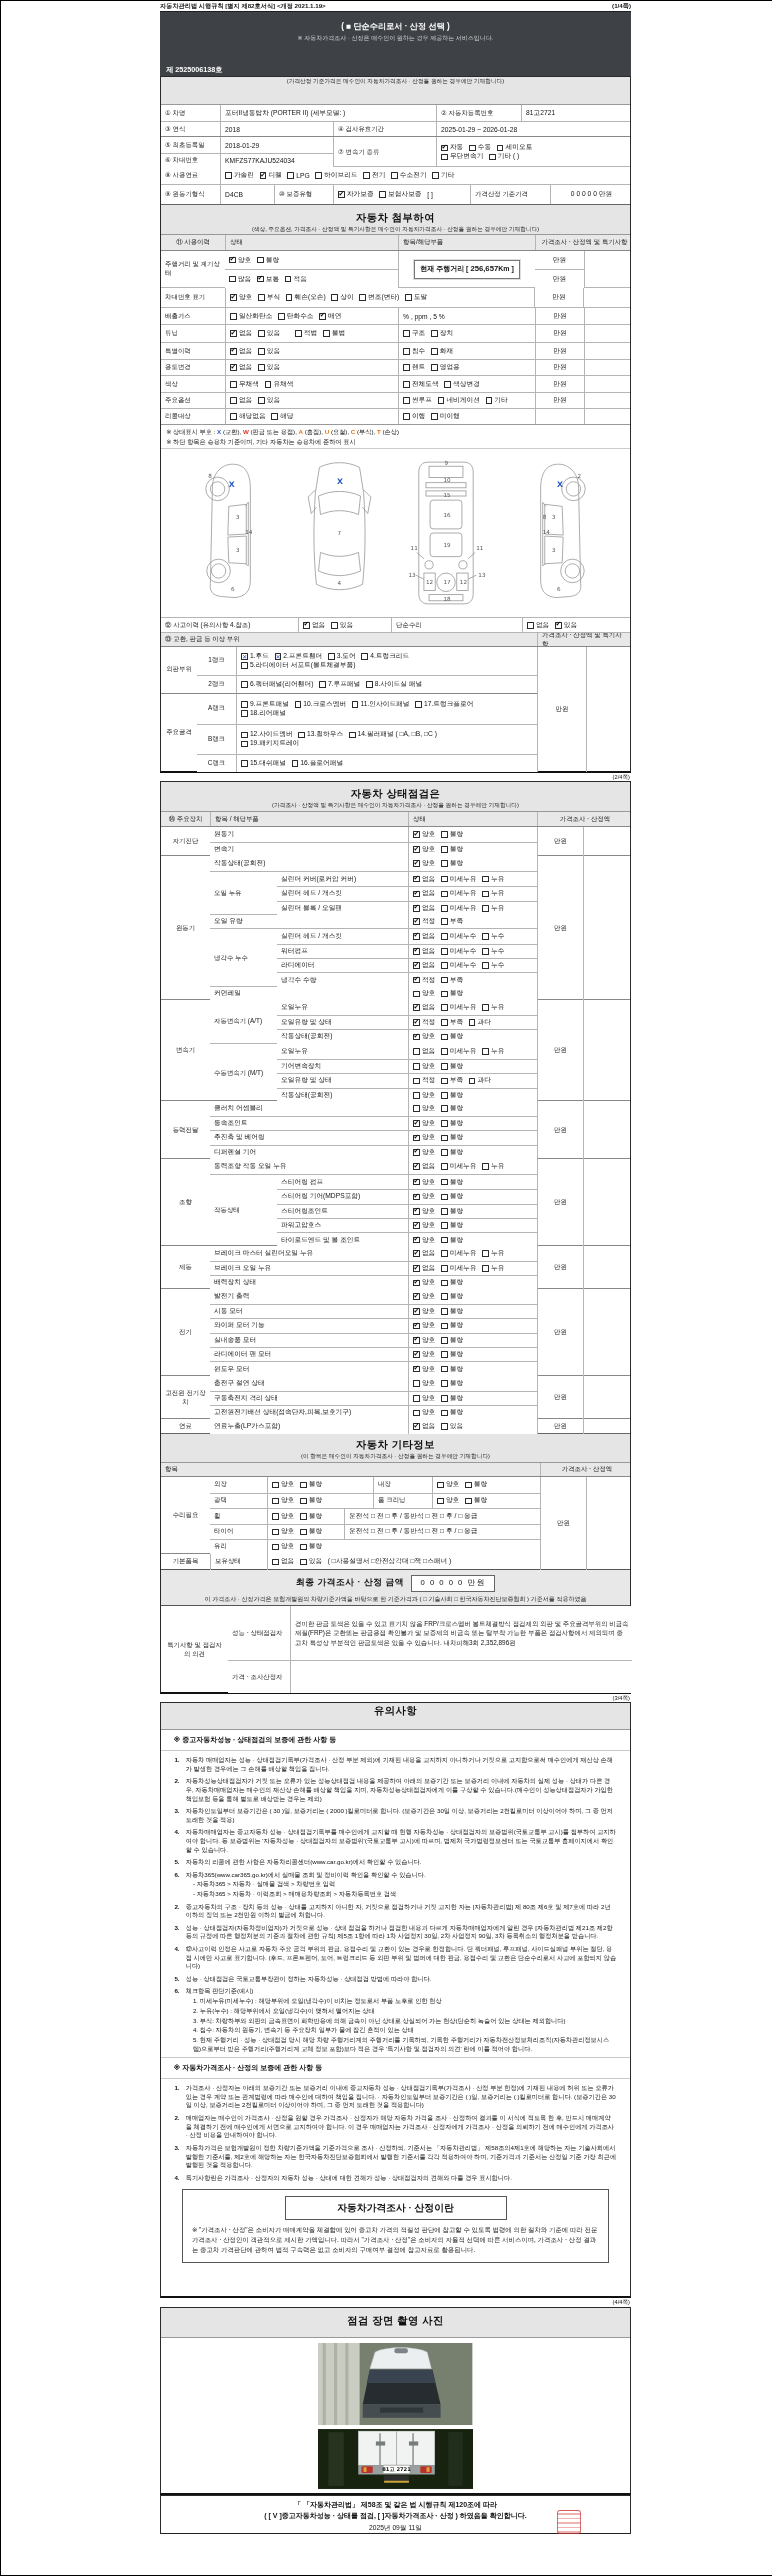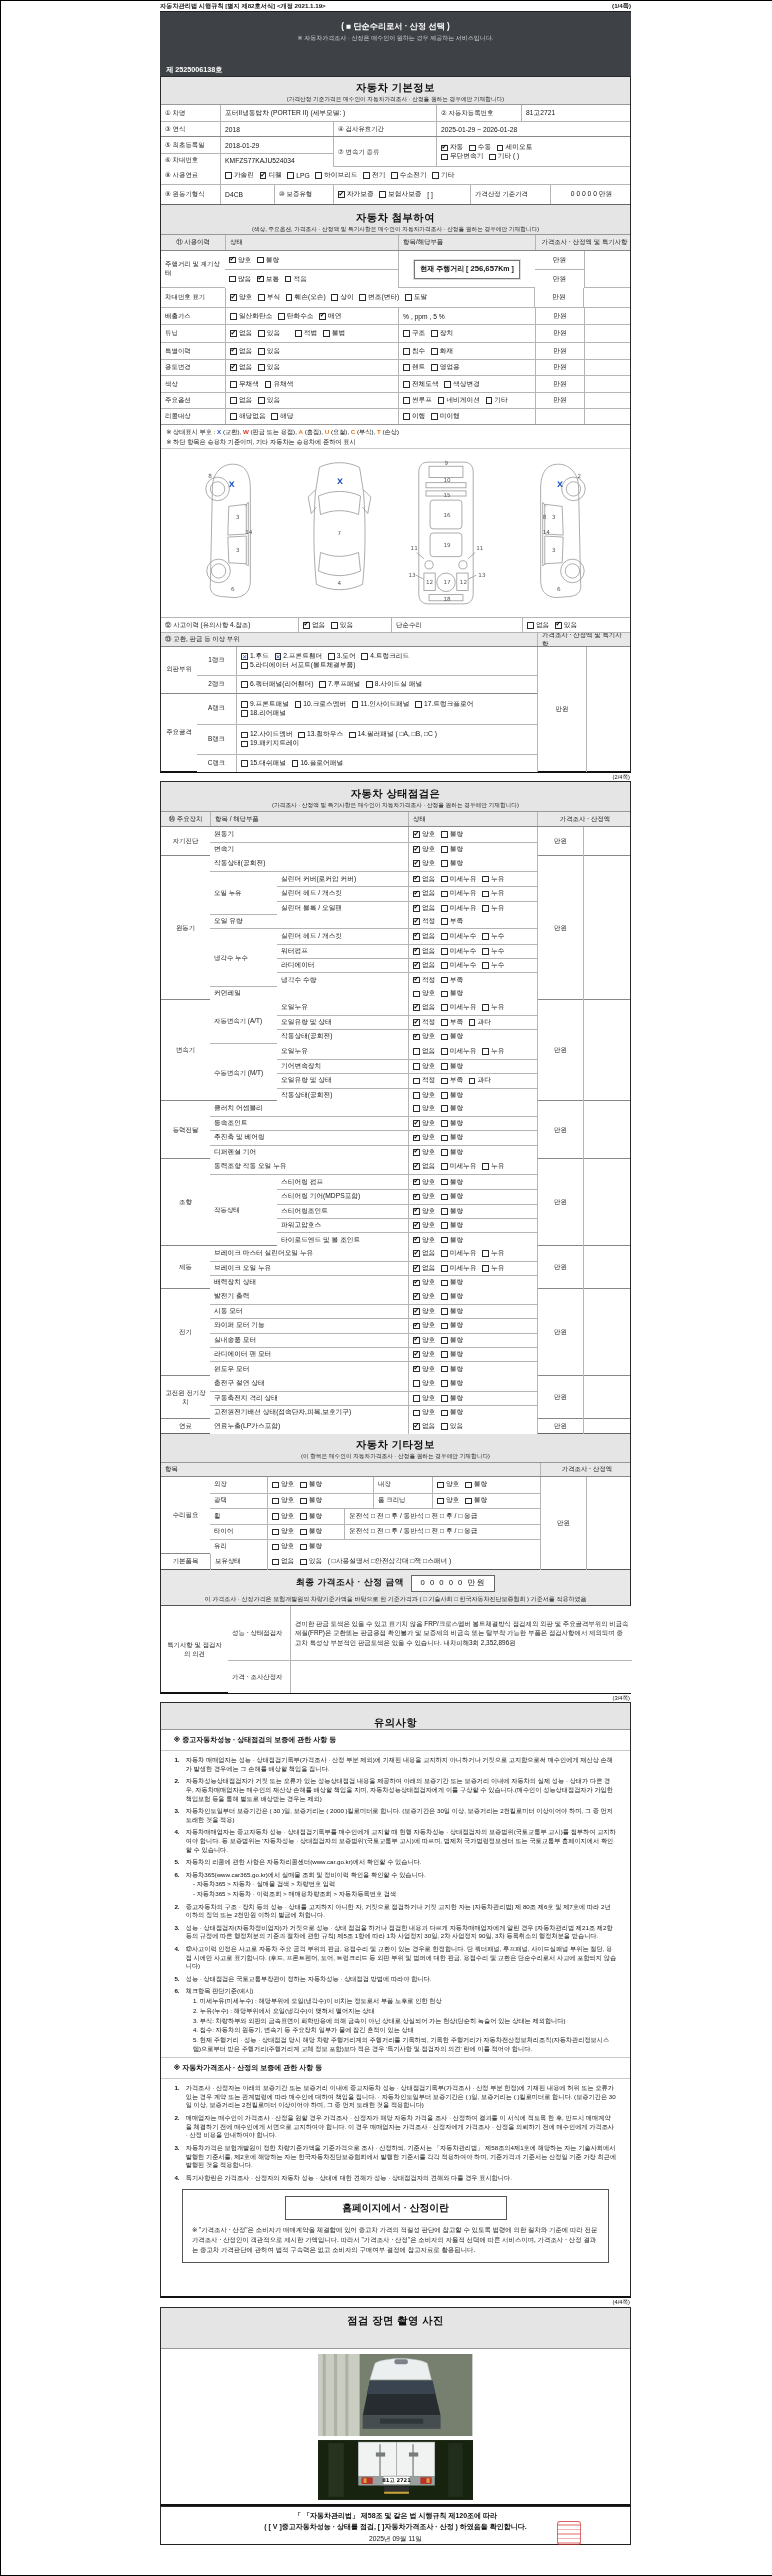"자동차 기본정보" div.t { html: <div>자동차 기본정보</div> -> none }
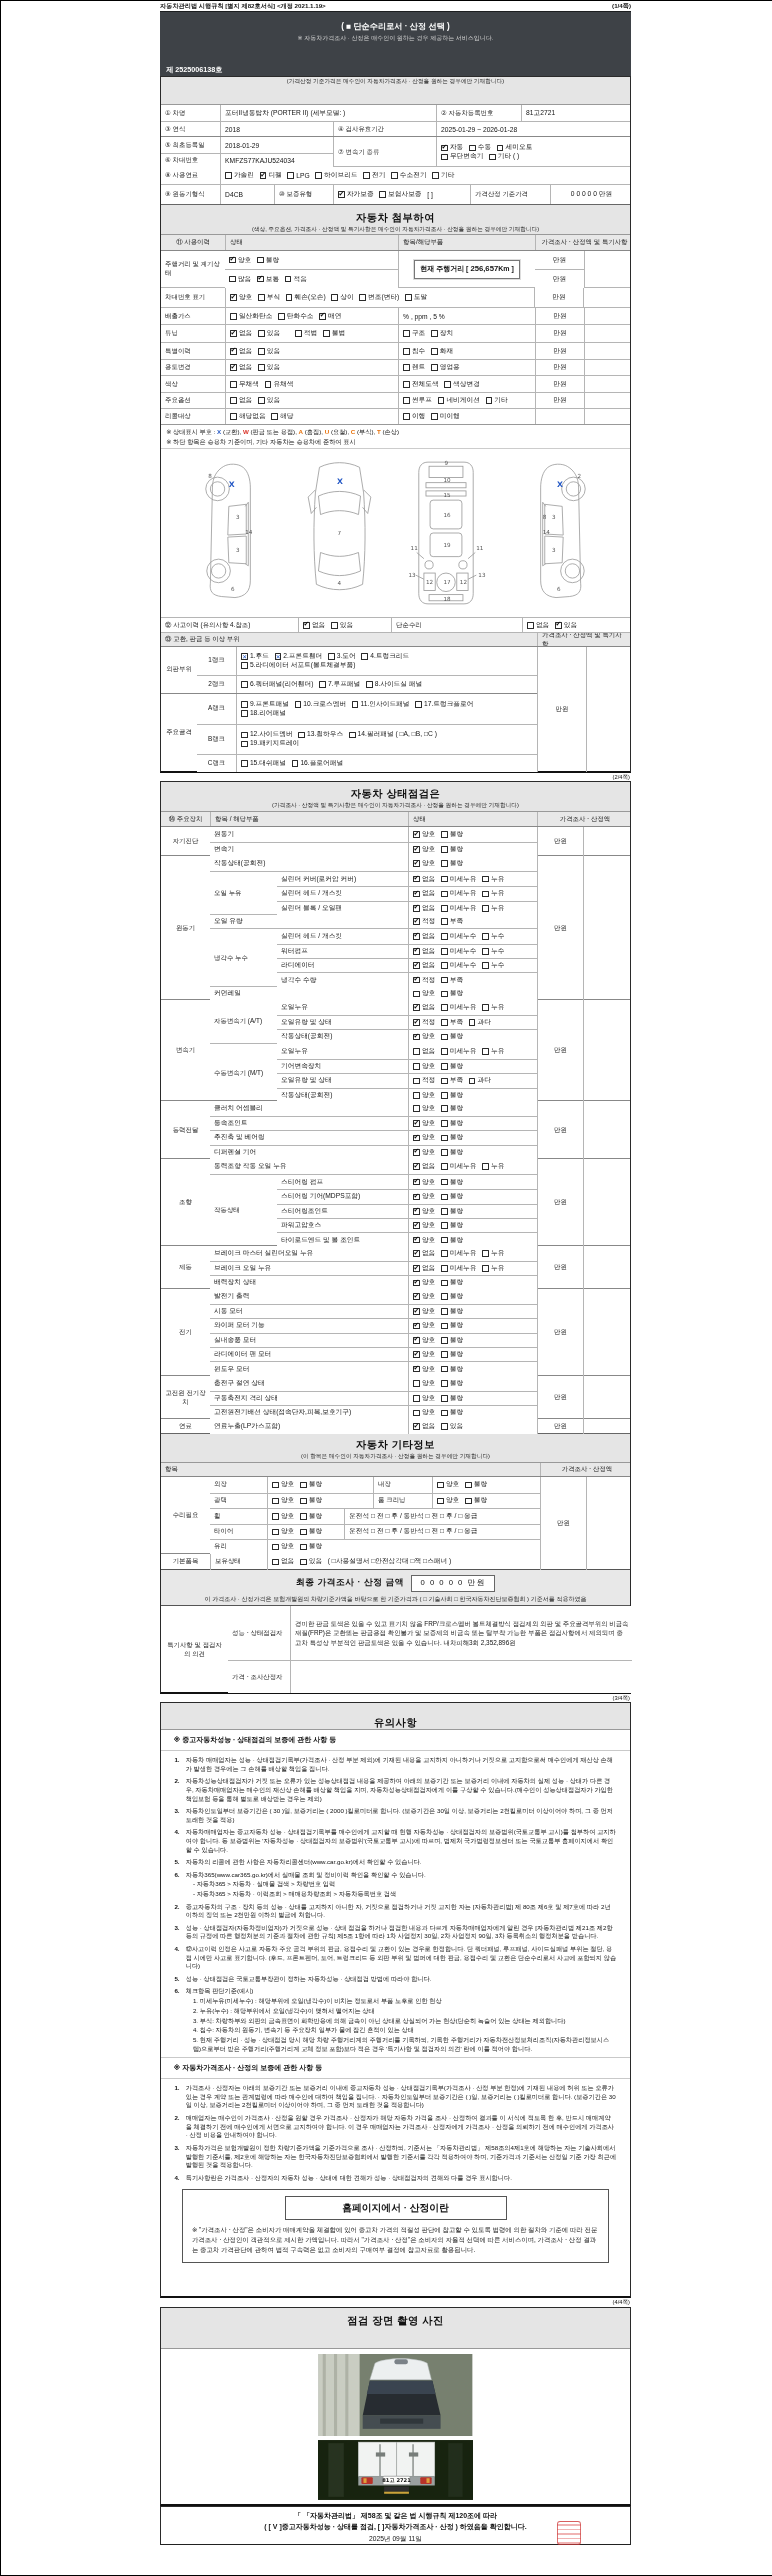"유의사항" div.t { padding-top: 13px -> 1px }
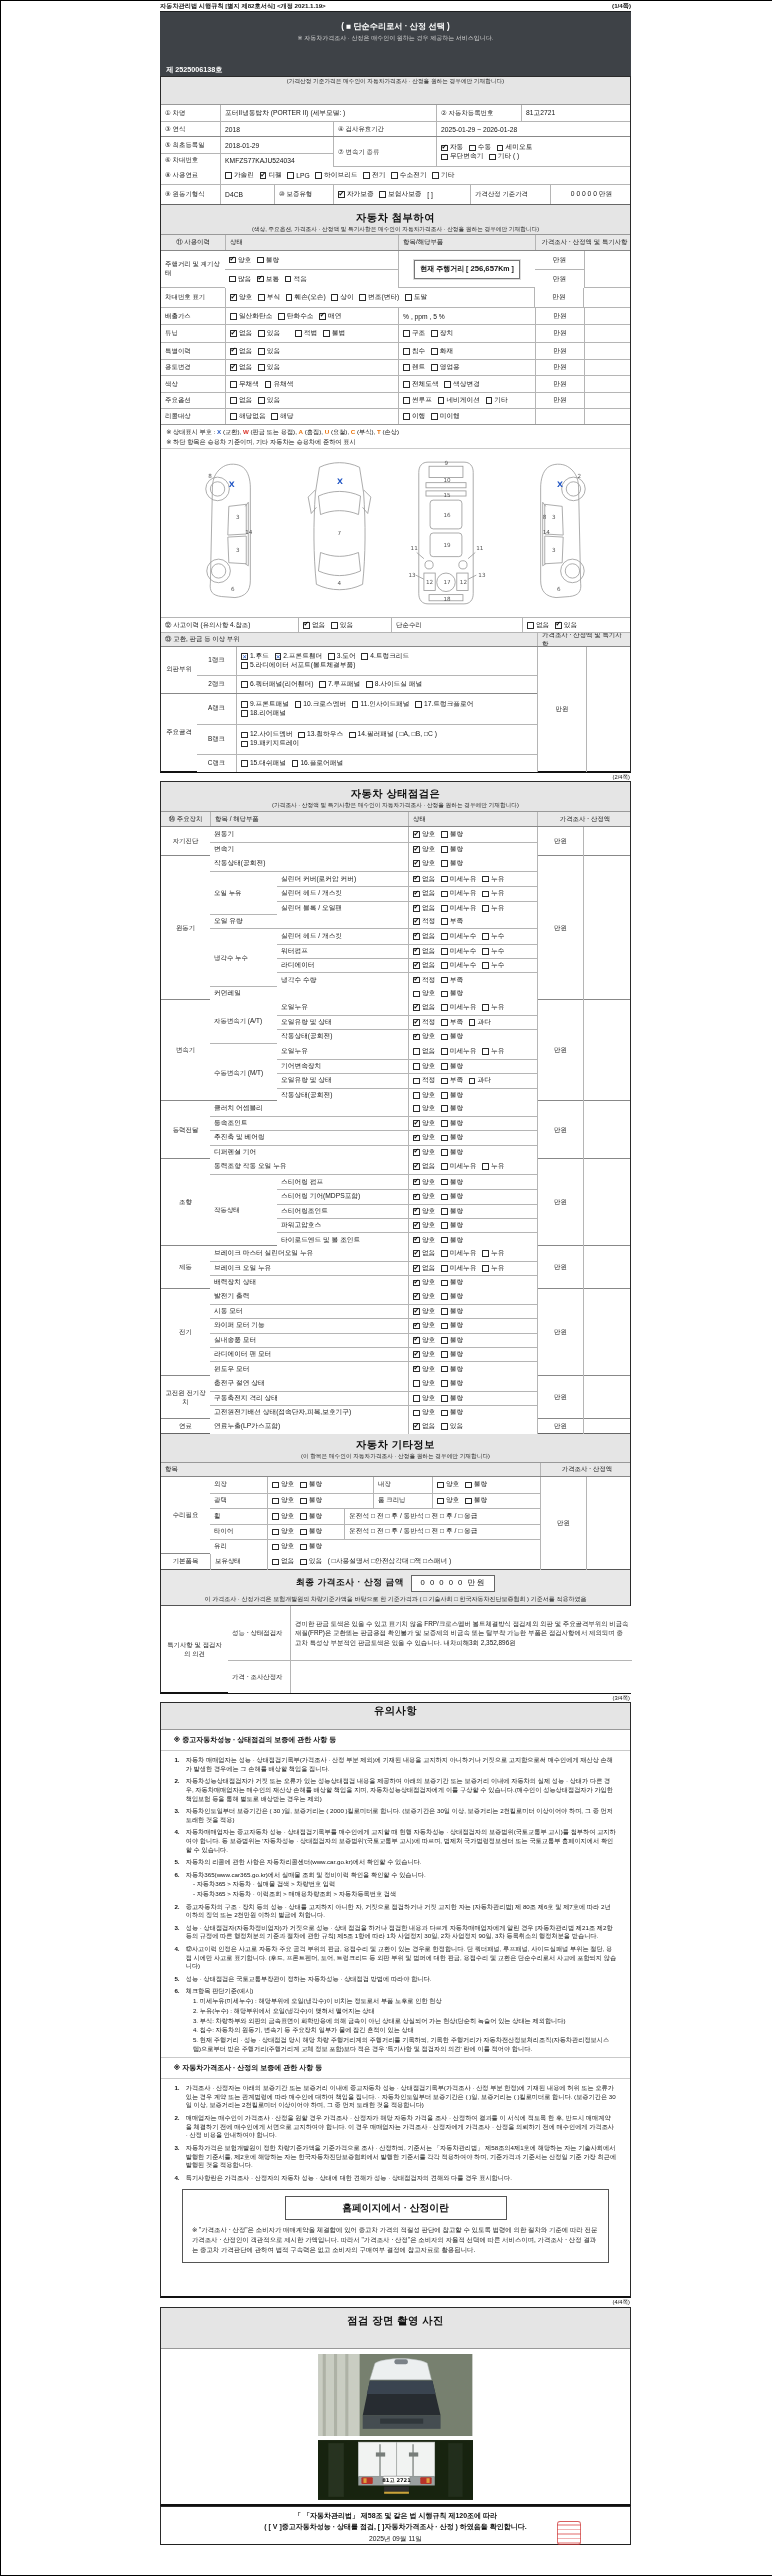"홈페이지에서 · 산정이란" span.it { text: 홈페이지에서 -> 자동차가격조사 }
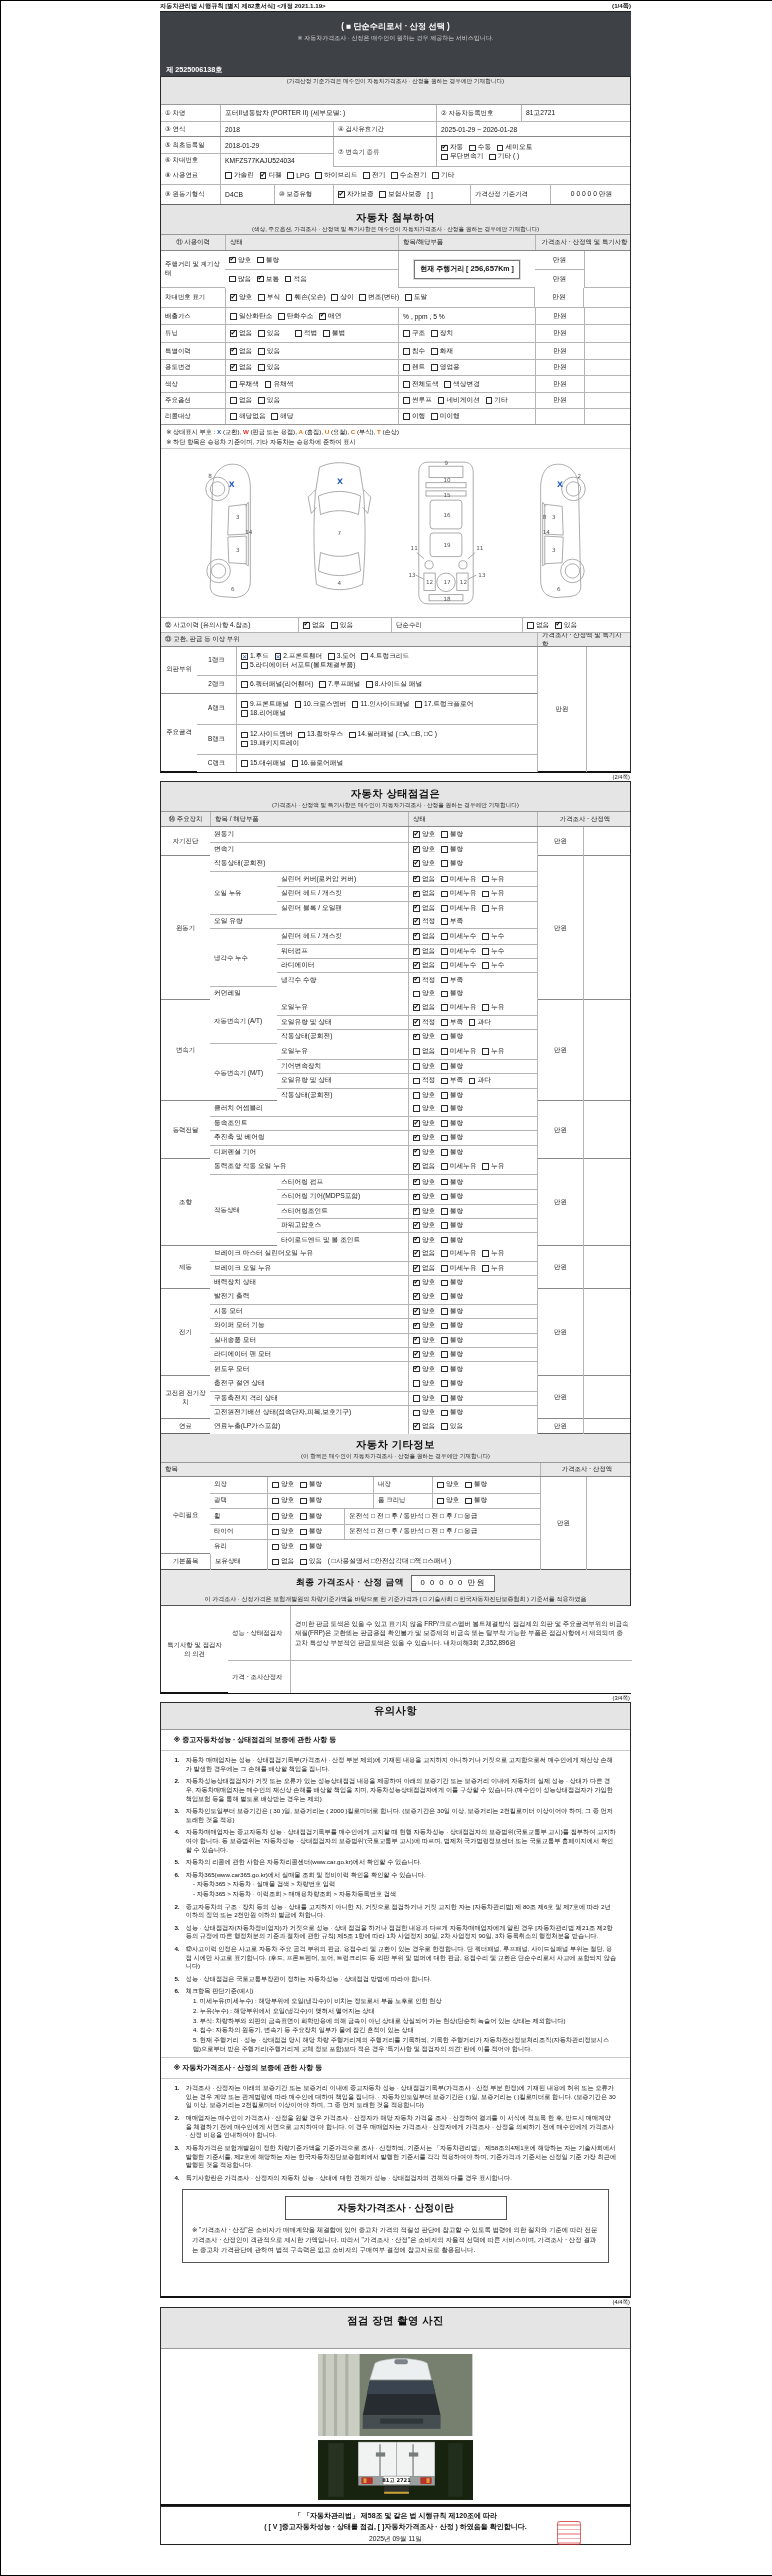"점검 장면 촬영 사진" div.sechdr { height: 41px -> 30px }
